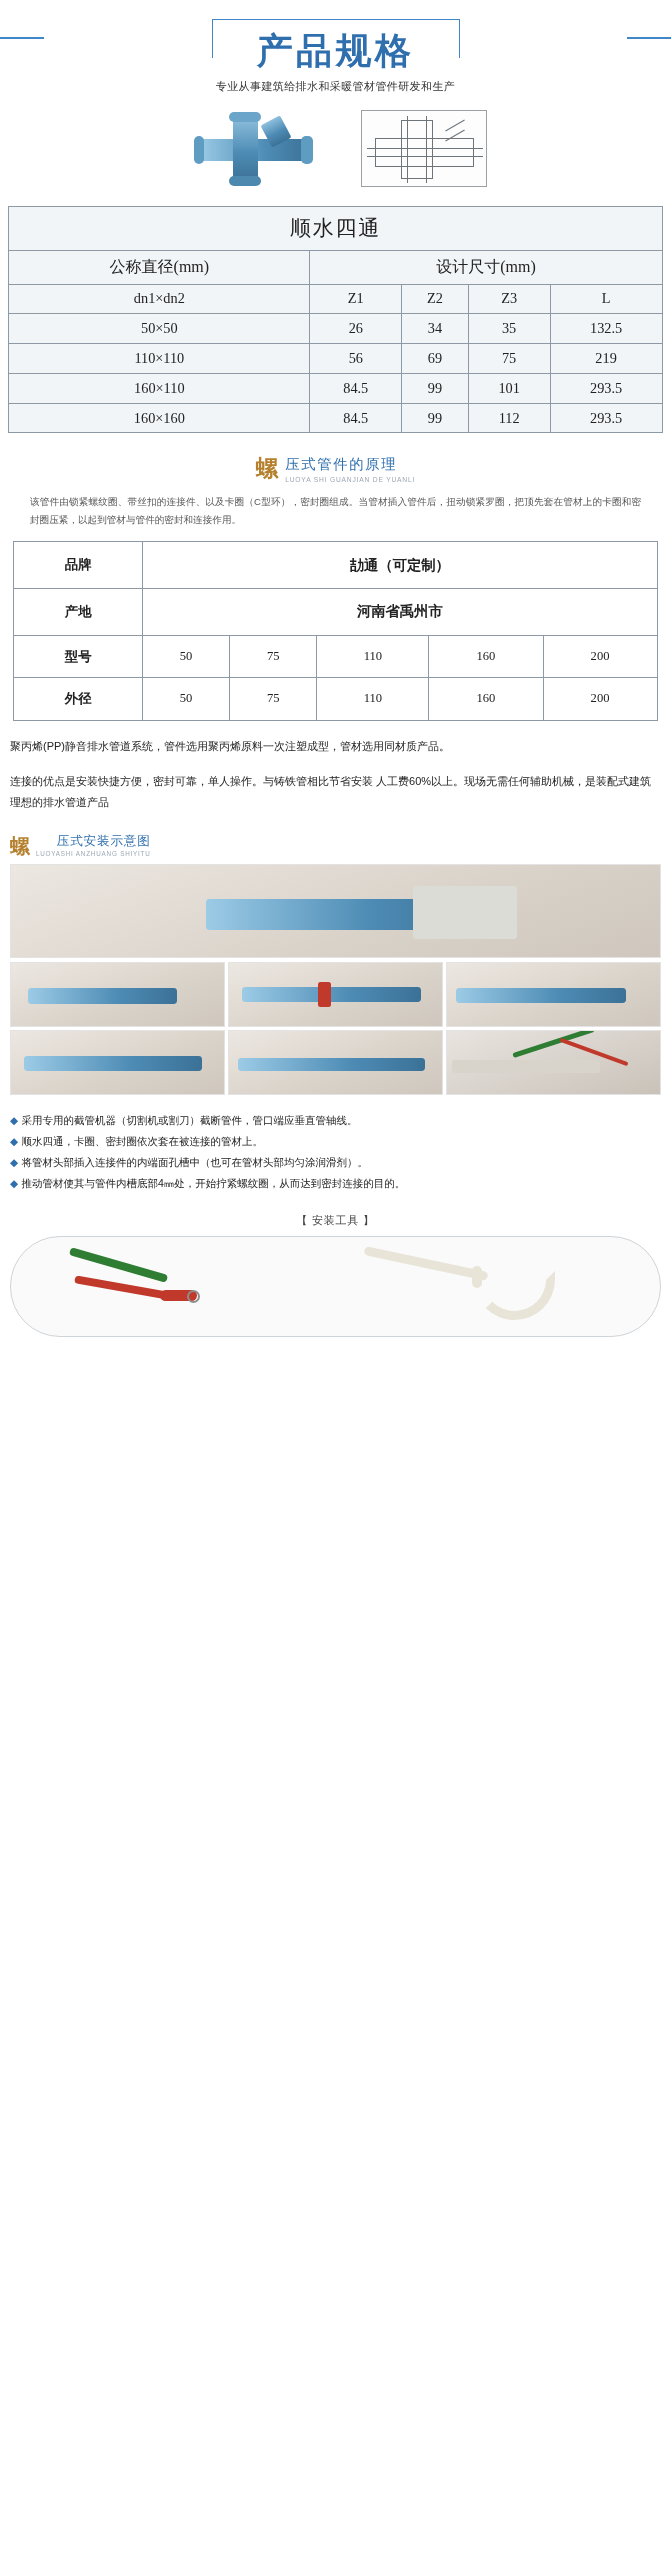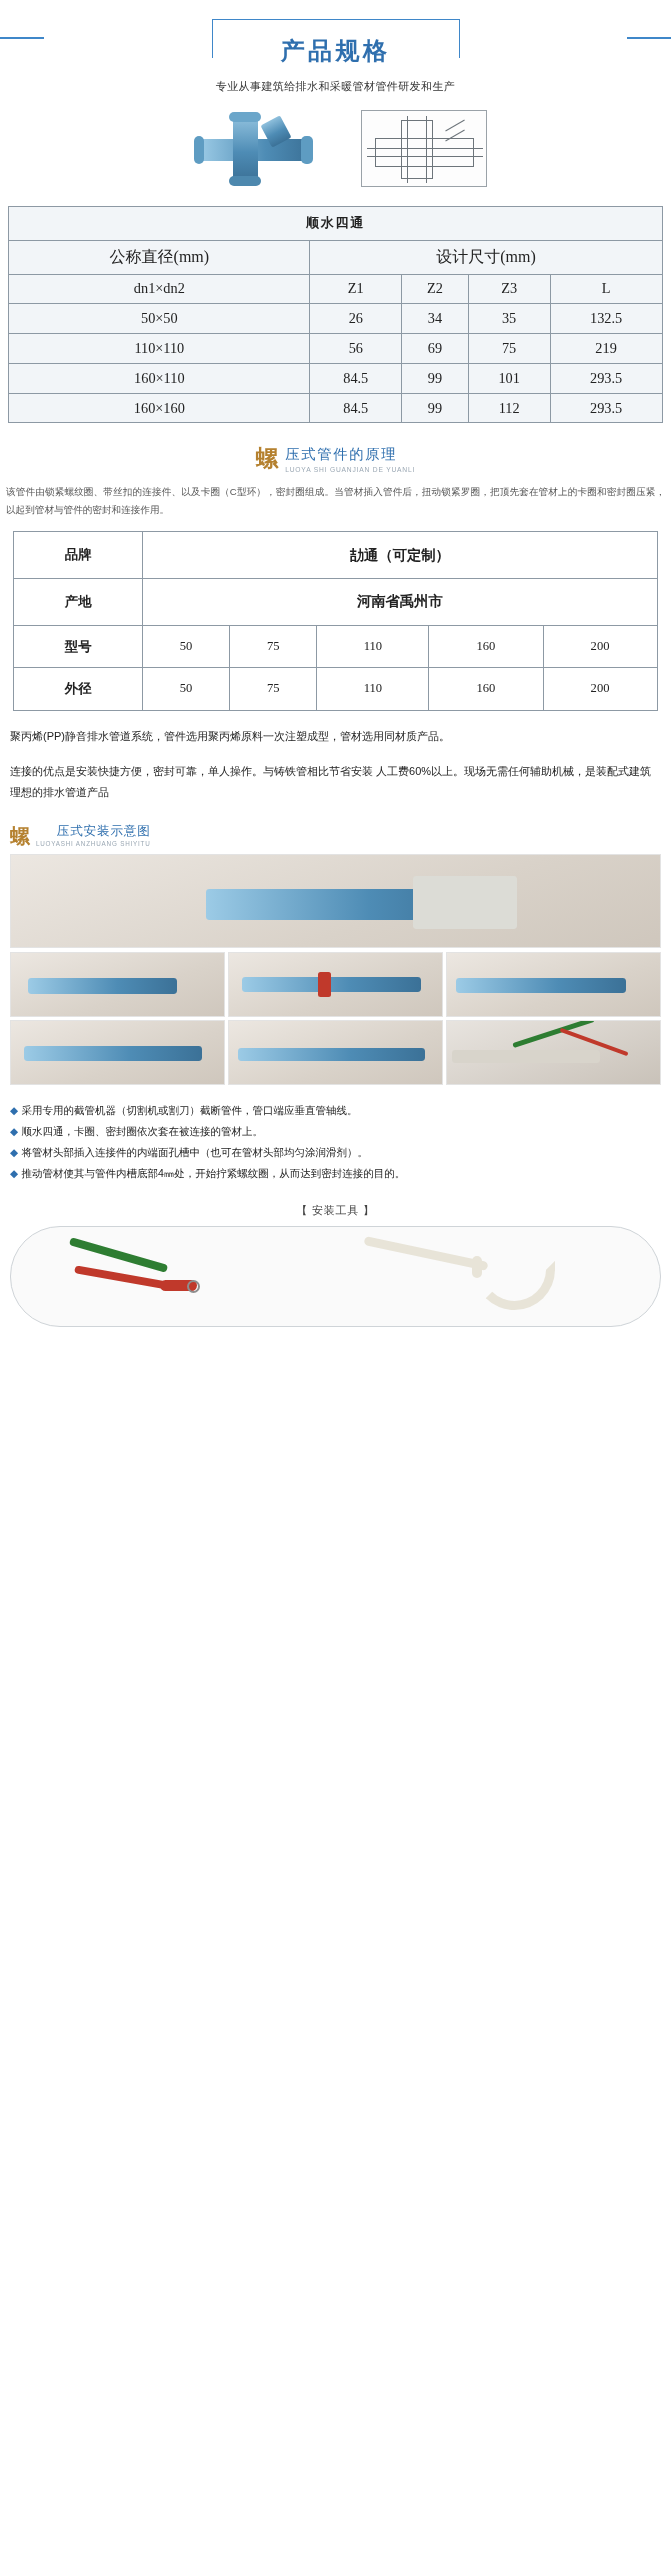"产品规格" .hero-title { font-size: 24px -> 36px }
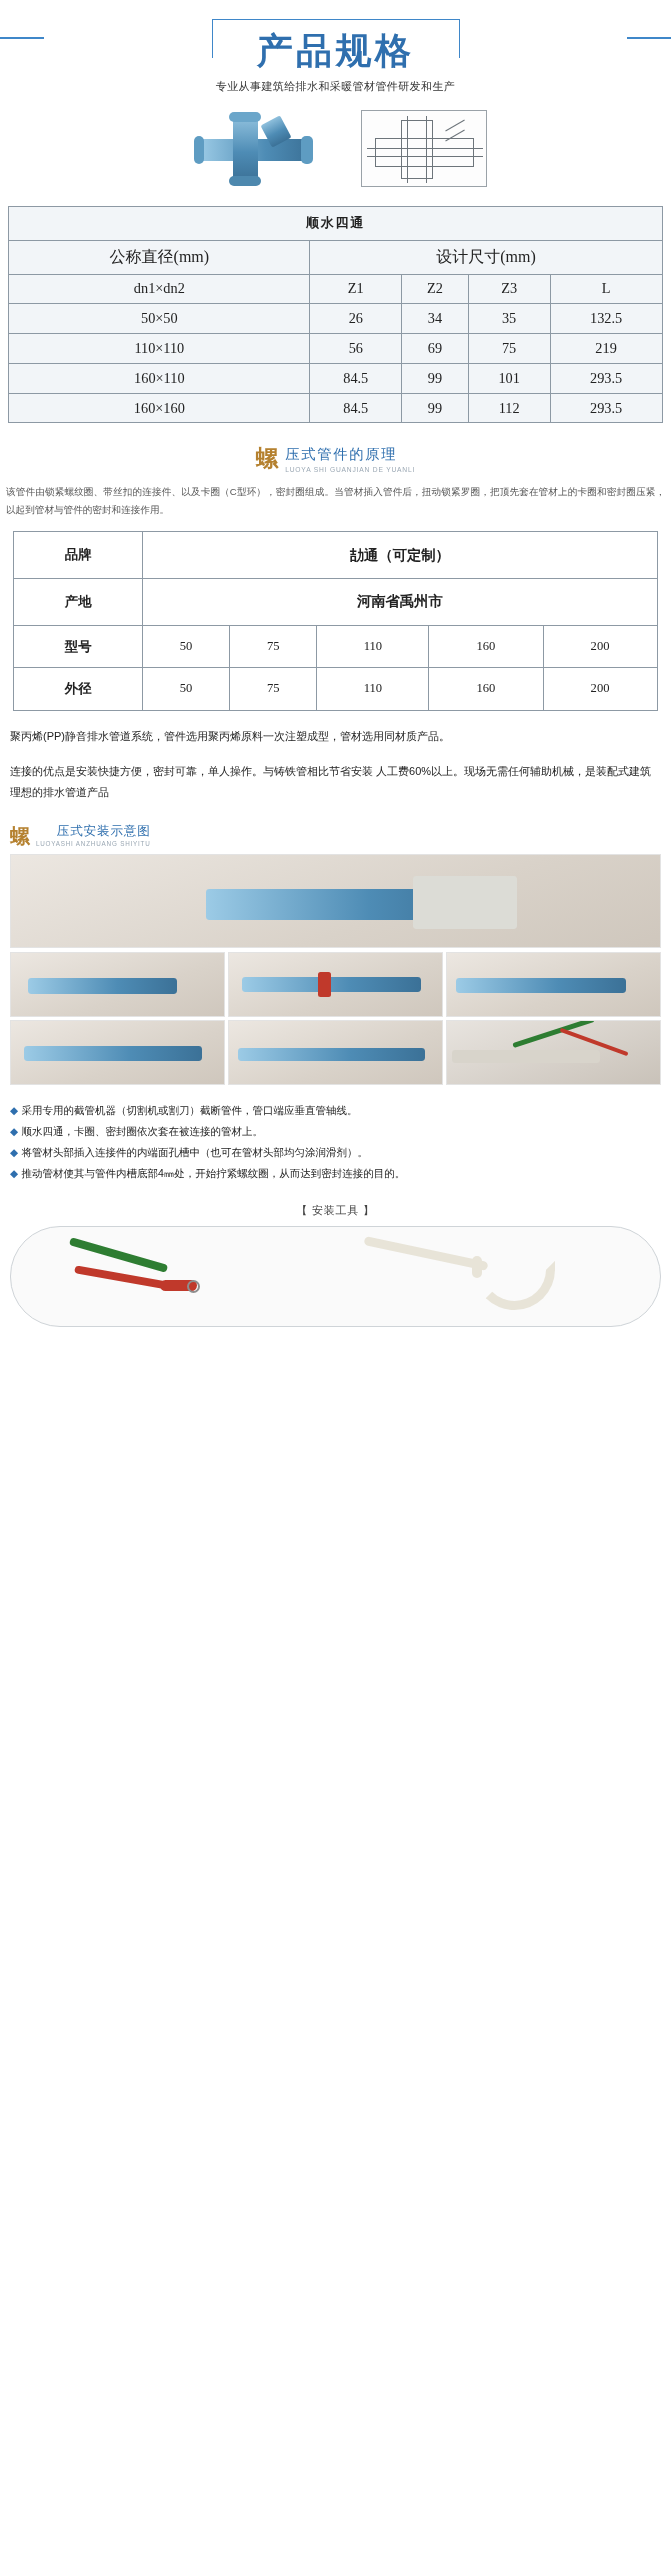"顺水四通" table.spec .t-title { font-size: 13px -> 21px; font-weight: bold -> none }
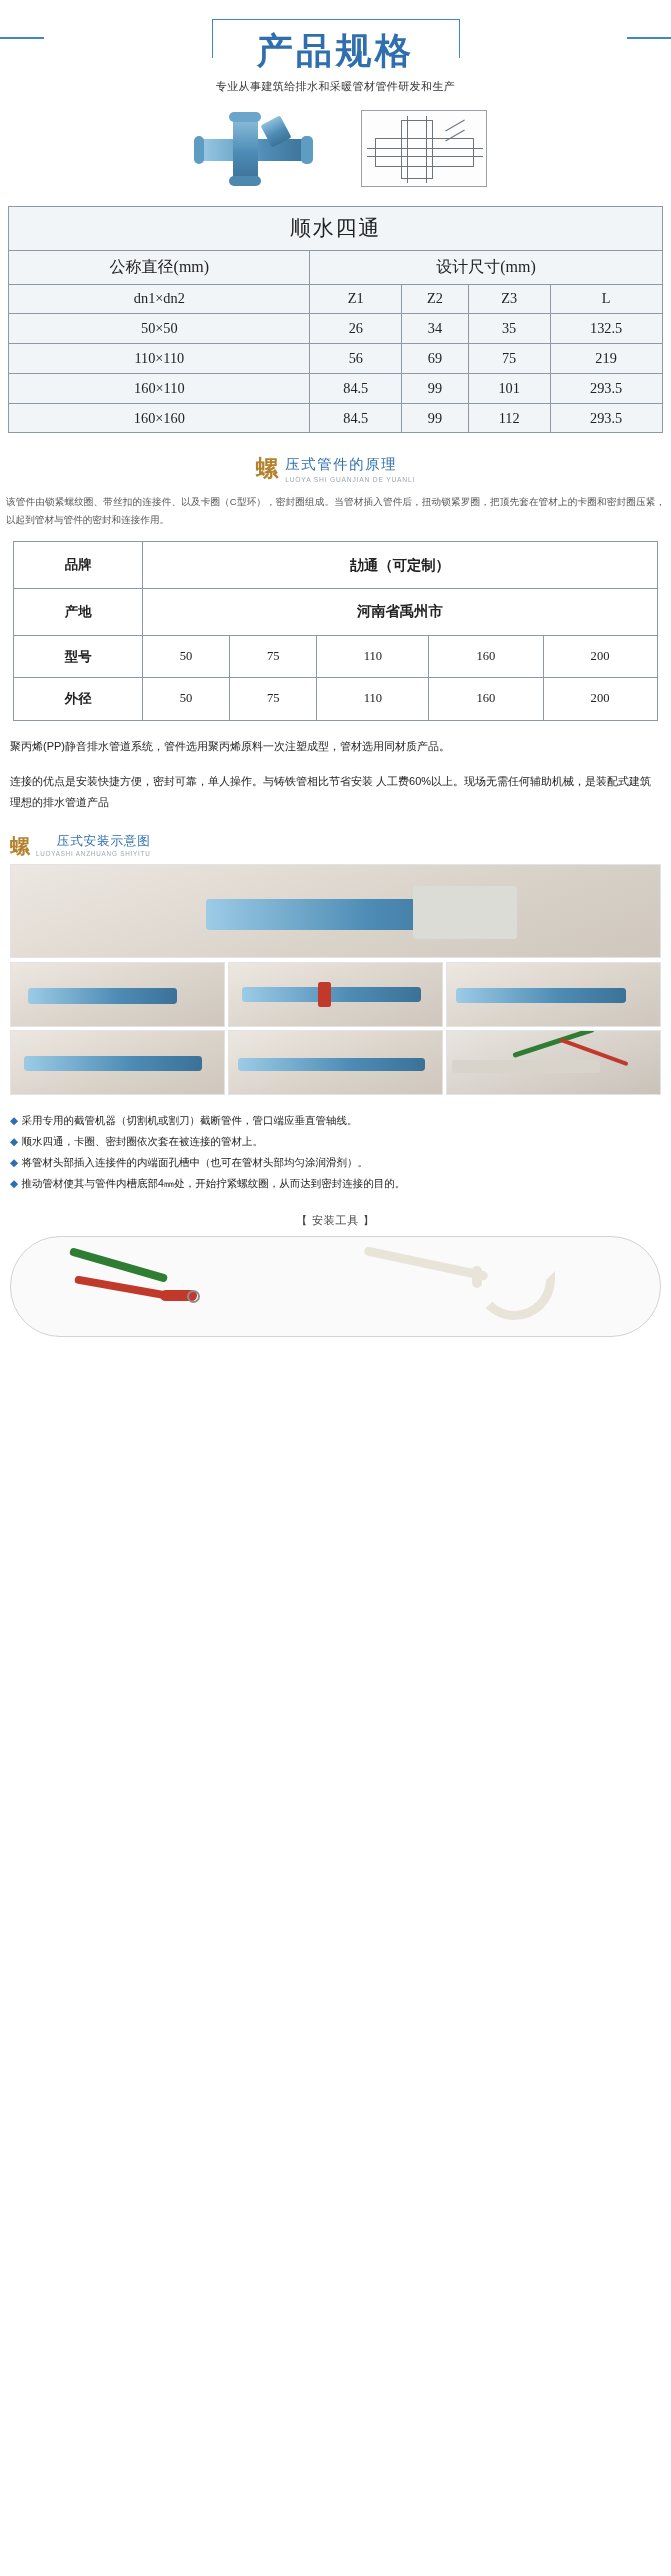"该管件由锁紧螺纹圈、带丝扣的连接件、以及卡圈（C型环），密封圈组成。当管材插入管" .principle-text { padding: 0 6px -> 0 30px }
